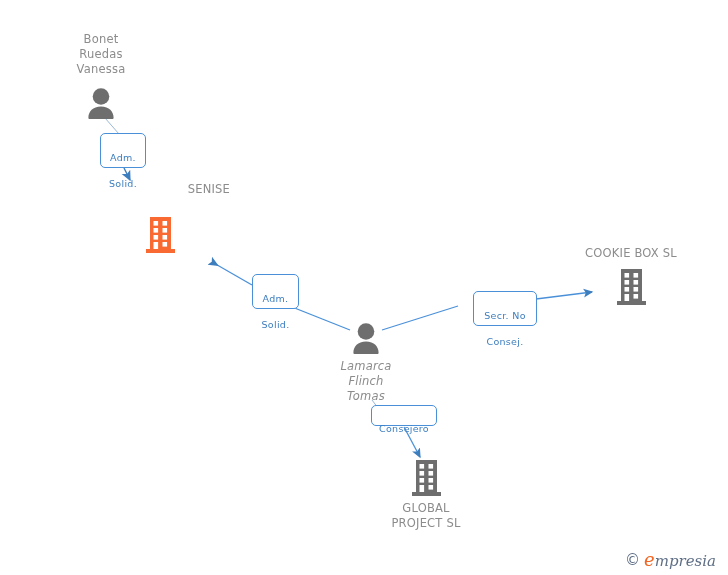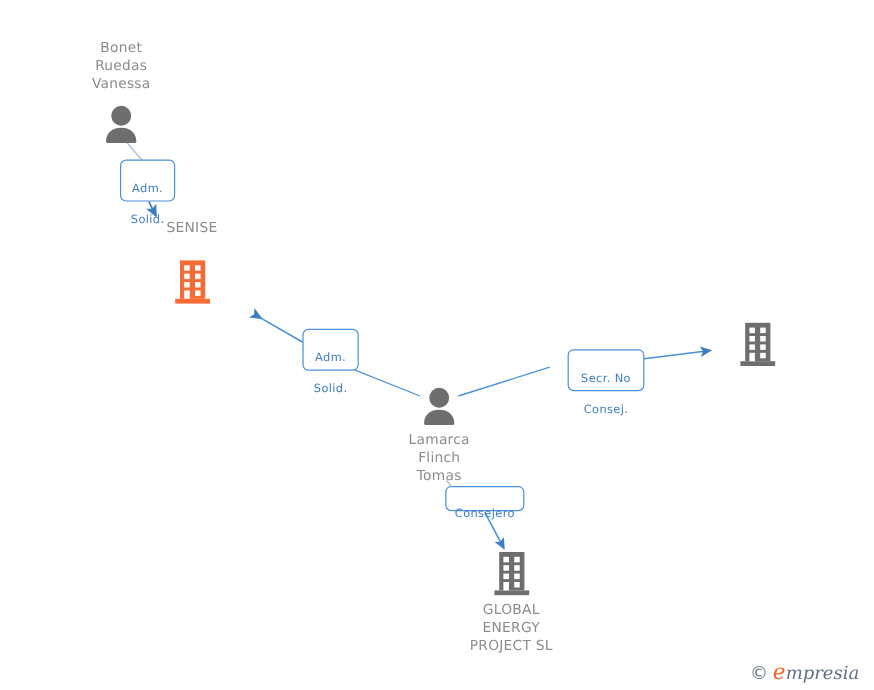"SENISE" div.node-label { text-align: none -> right }
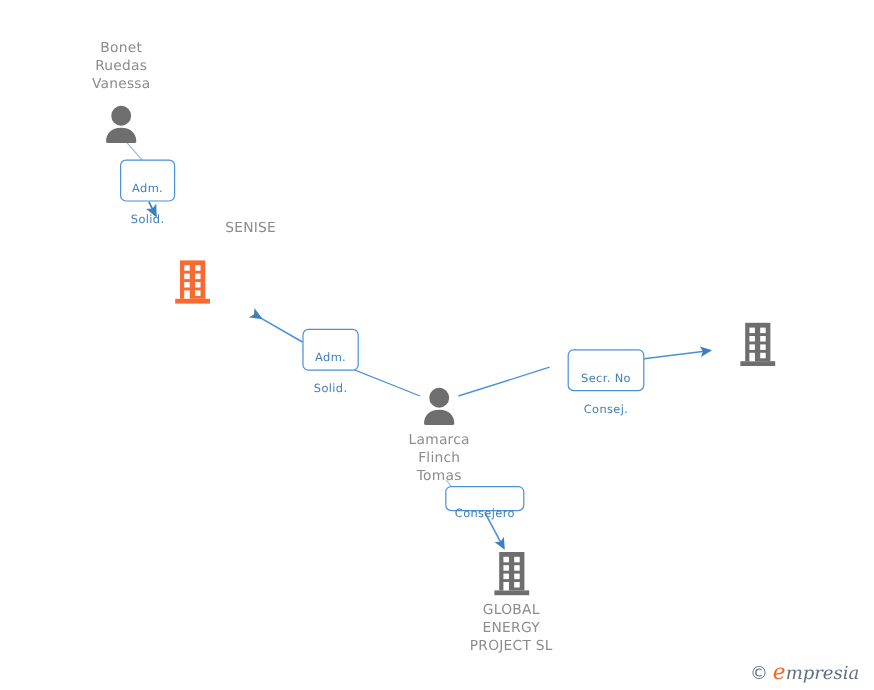"COOKIE BOX SL" div.node-label { html: none -> <div> <div>COOKIE BOX SL</div> </div> }
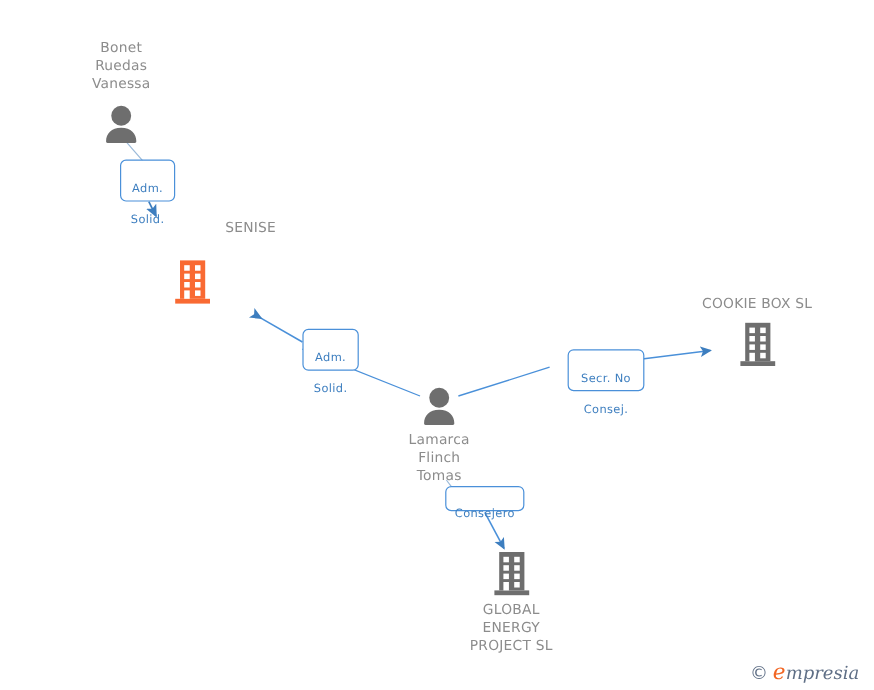"Lamarca" div.node-label { font-style: none -> italic }
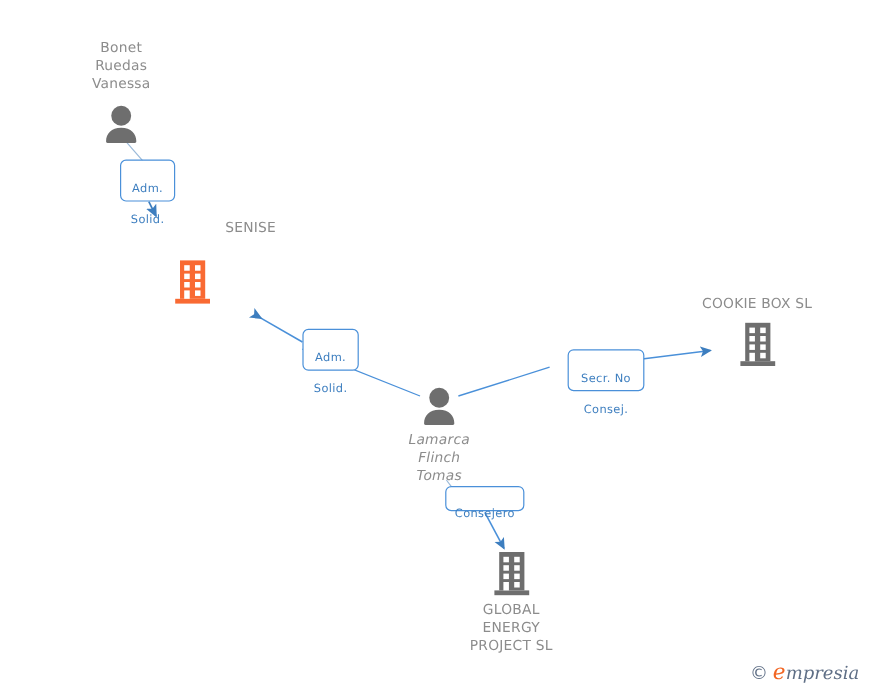"ENERGY" div { html: <div>ENERGY</div> -> none }
